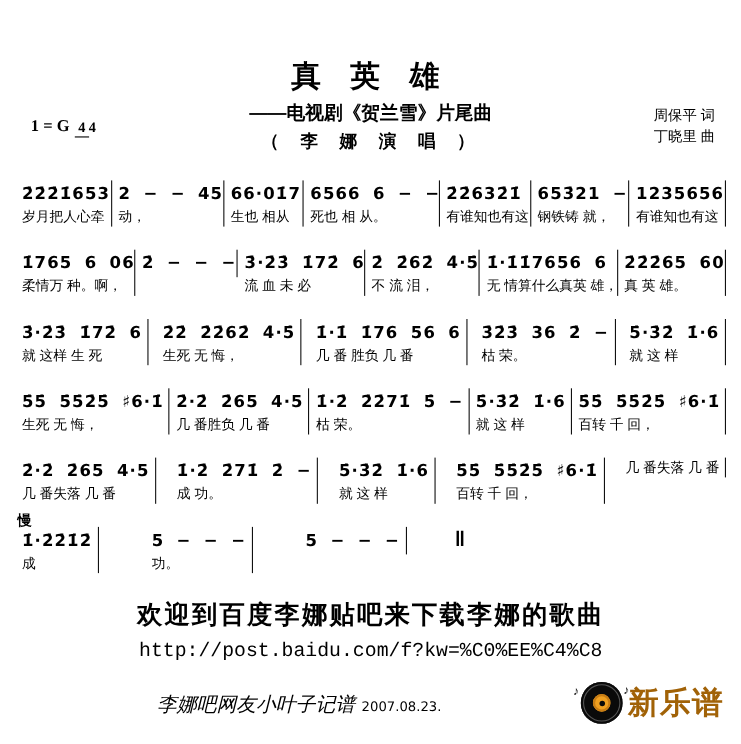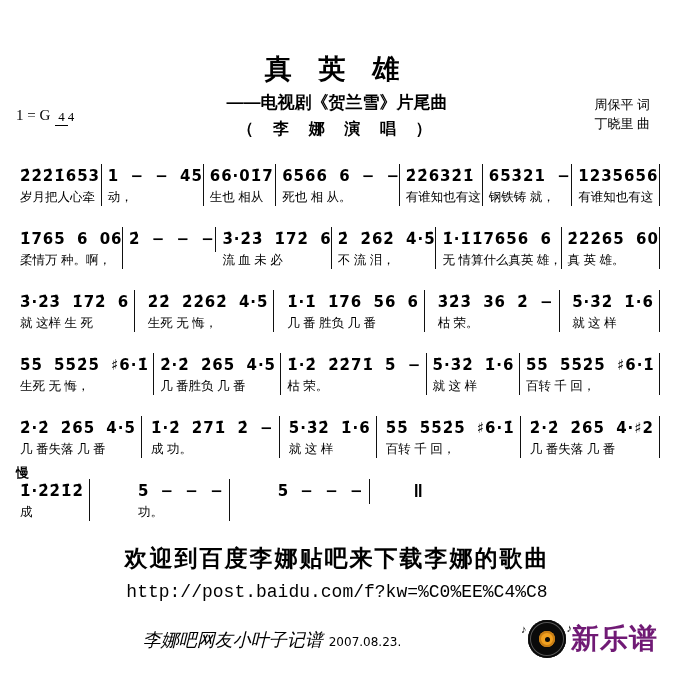"1 = G 4 4" .keysig { font-weight: none -> bold; left: 16px -> 28px }
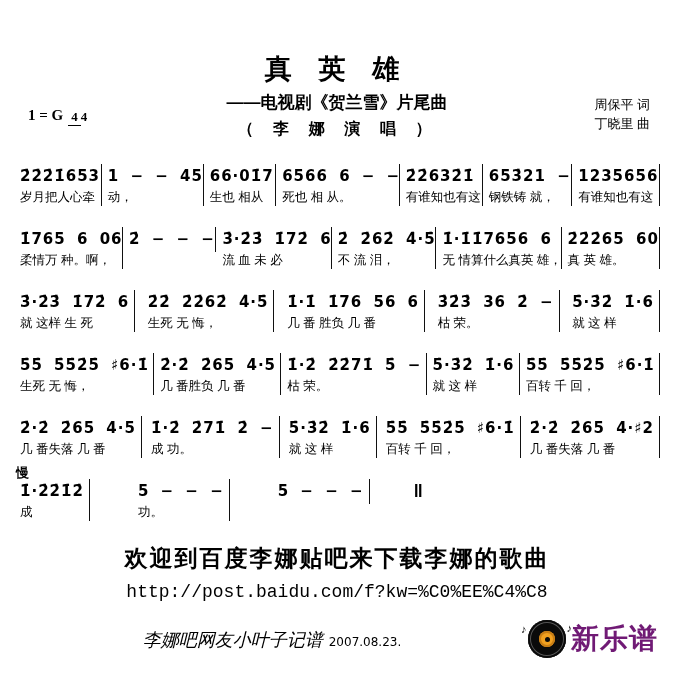"1 − − 45" div.notes { text: 1 -> 2 }
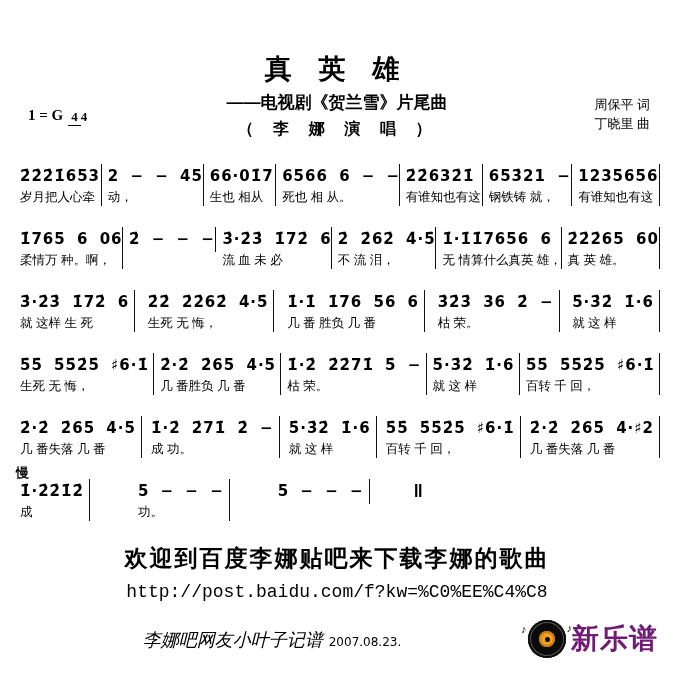"2̇·2̇ 2̇65 4·♯2" div.notes { html: <div>2̇·2̇ 2̇65 4·♯2</div> -> none }
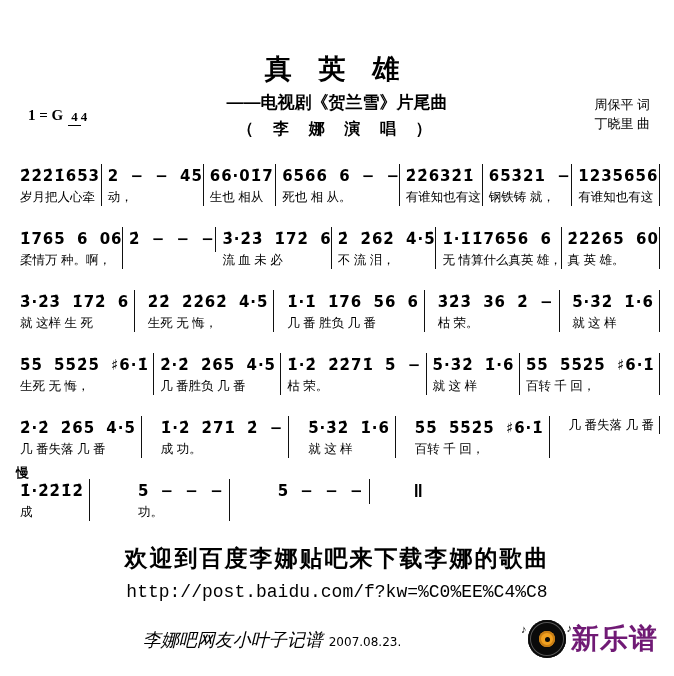"新乐谱" .logo-text { color: #701a75 -> #a16207 }
